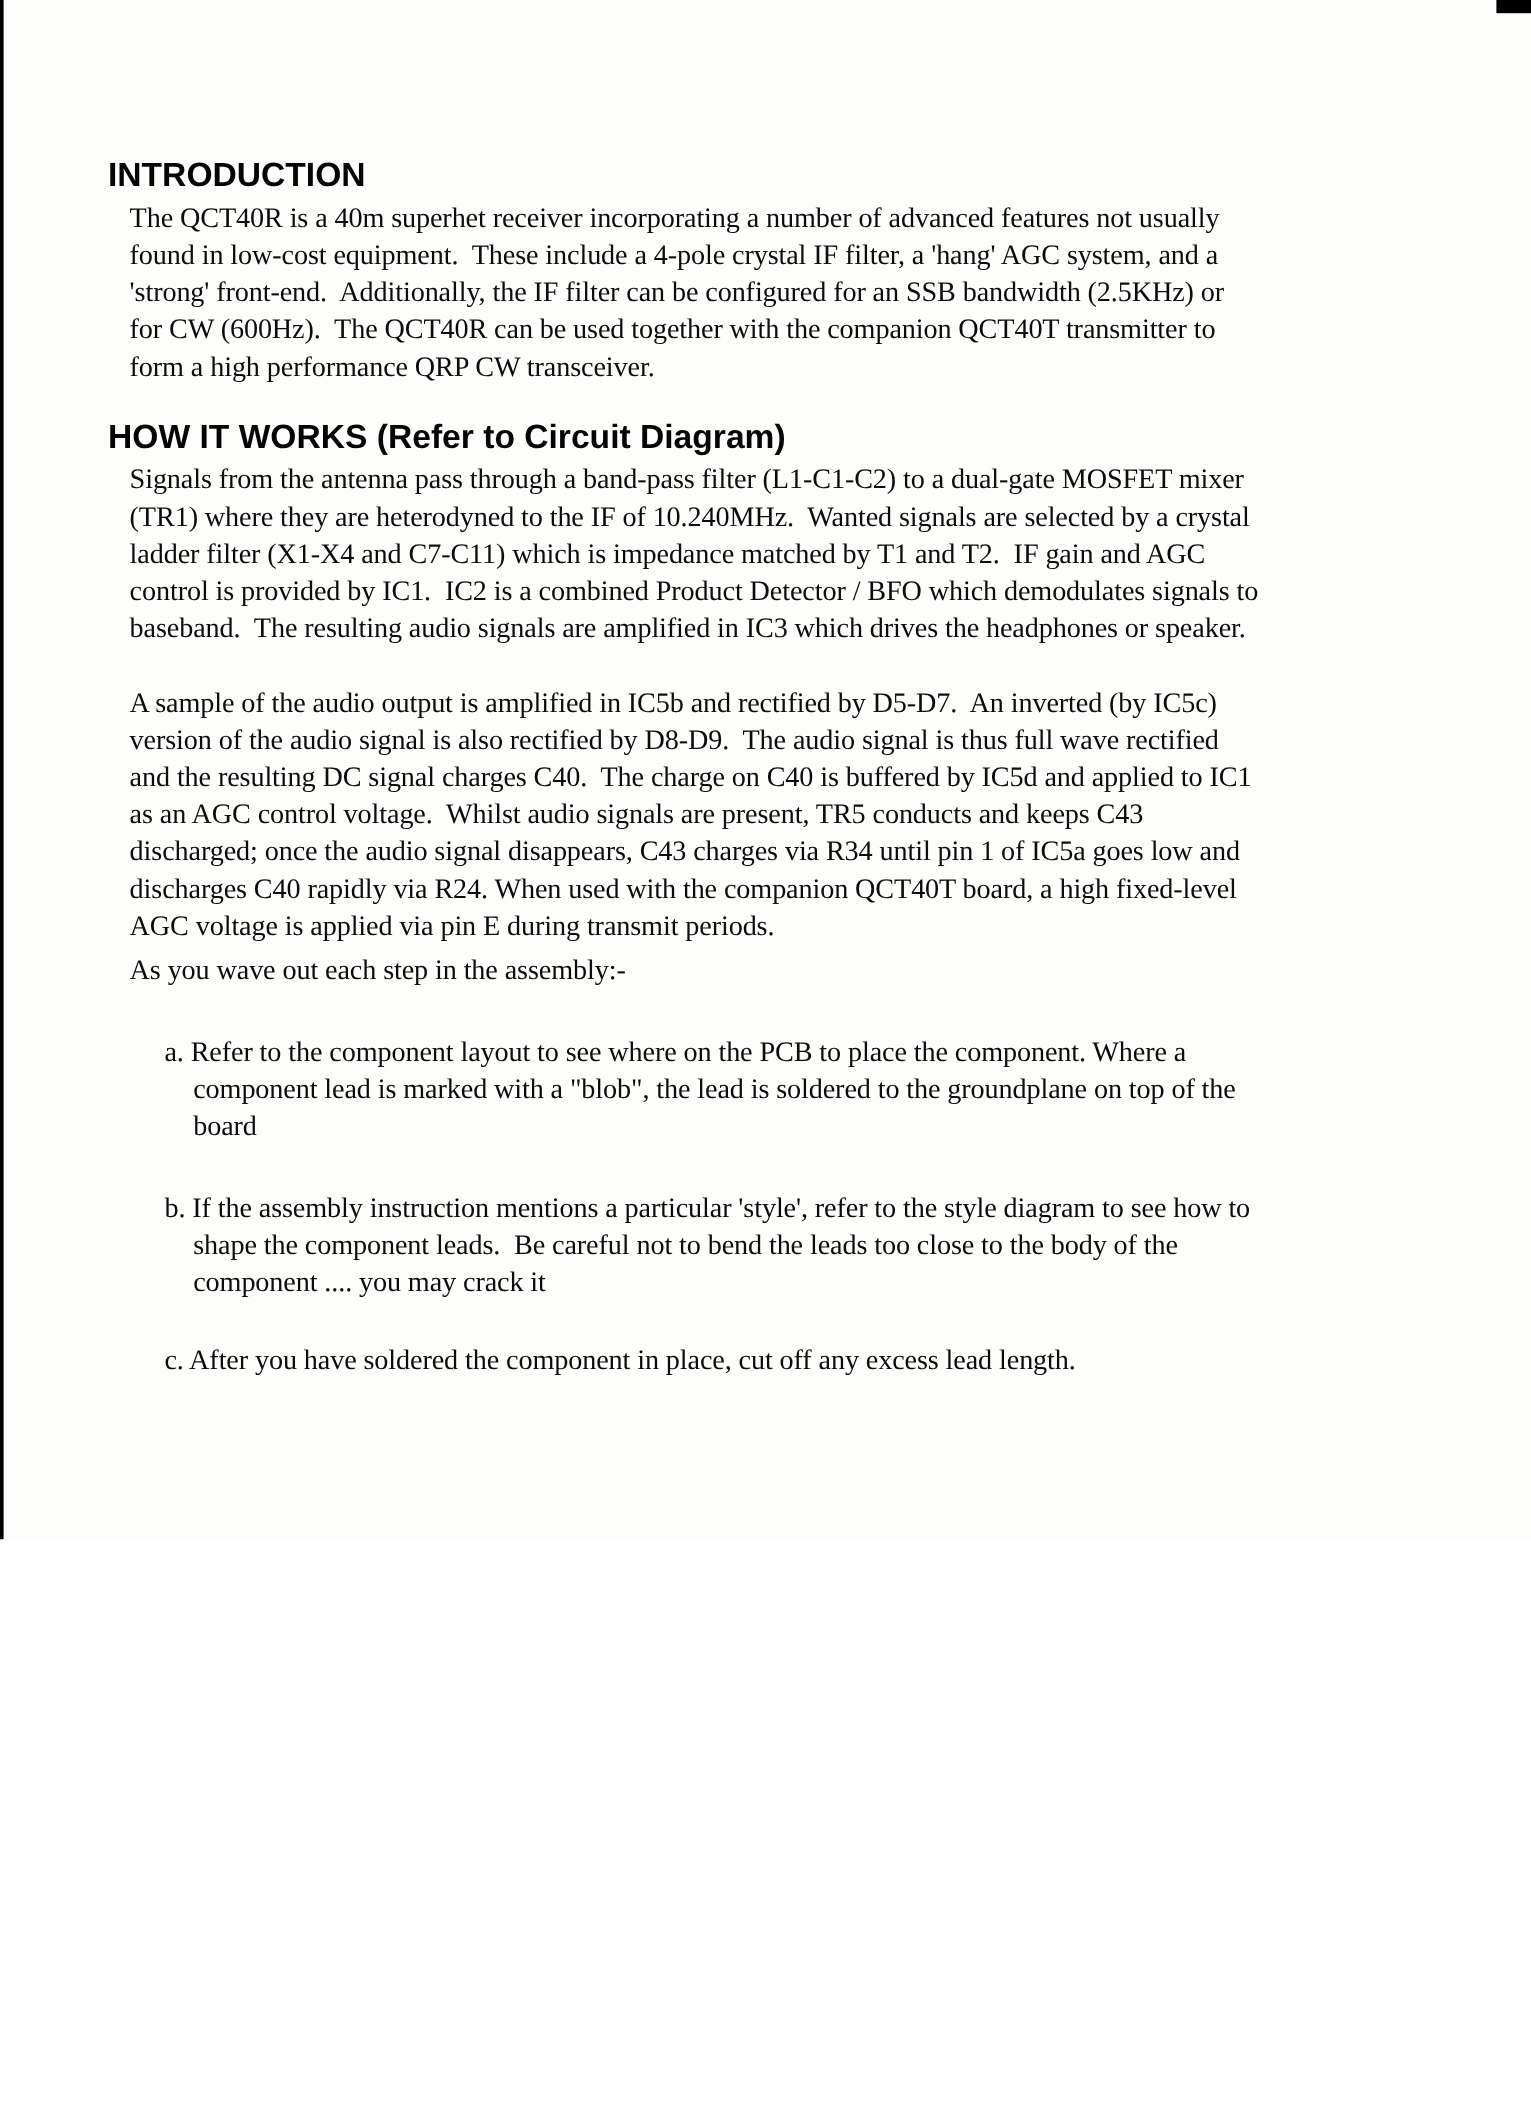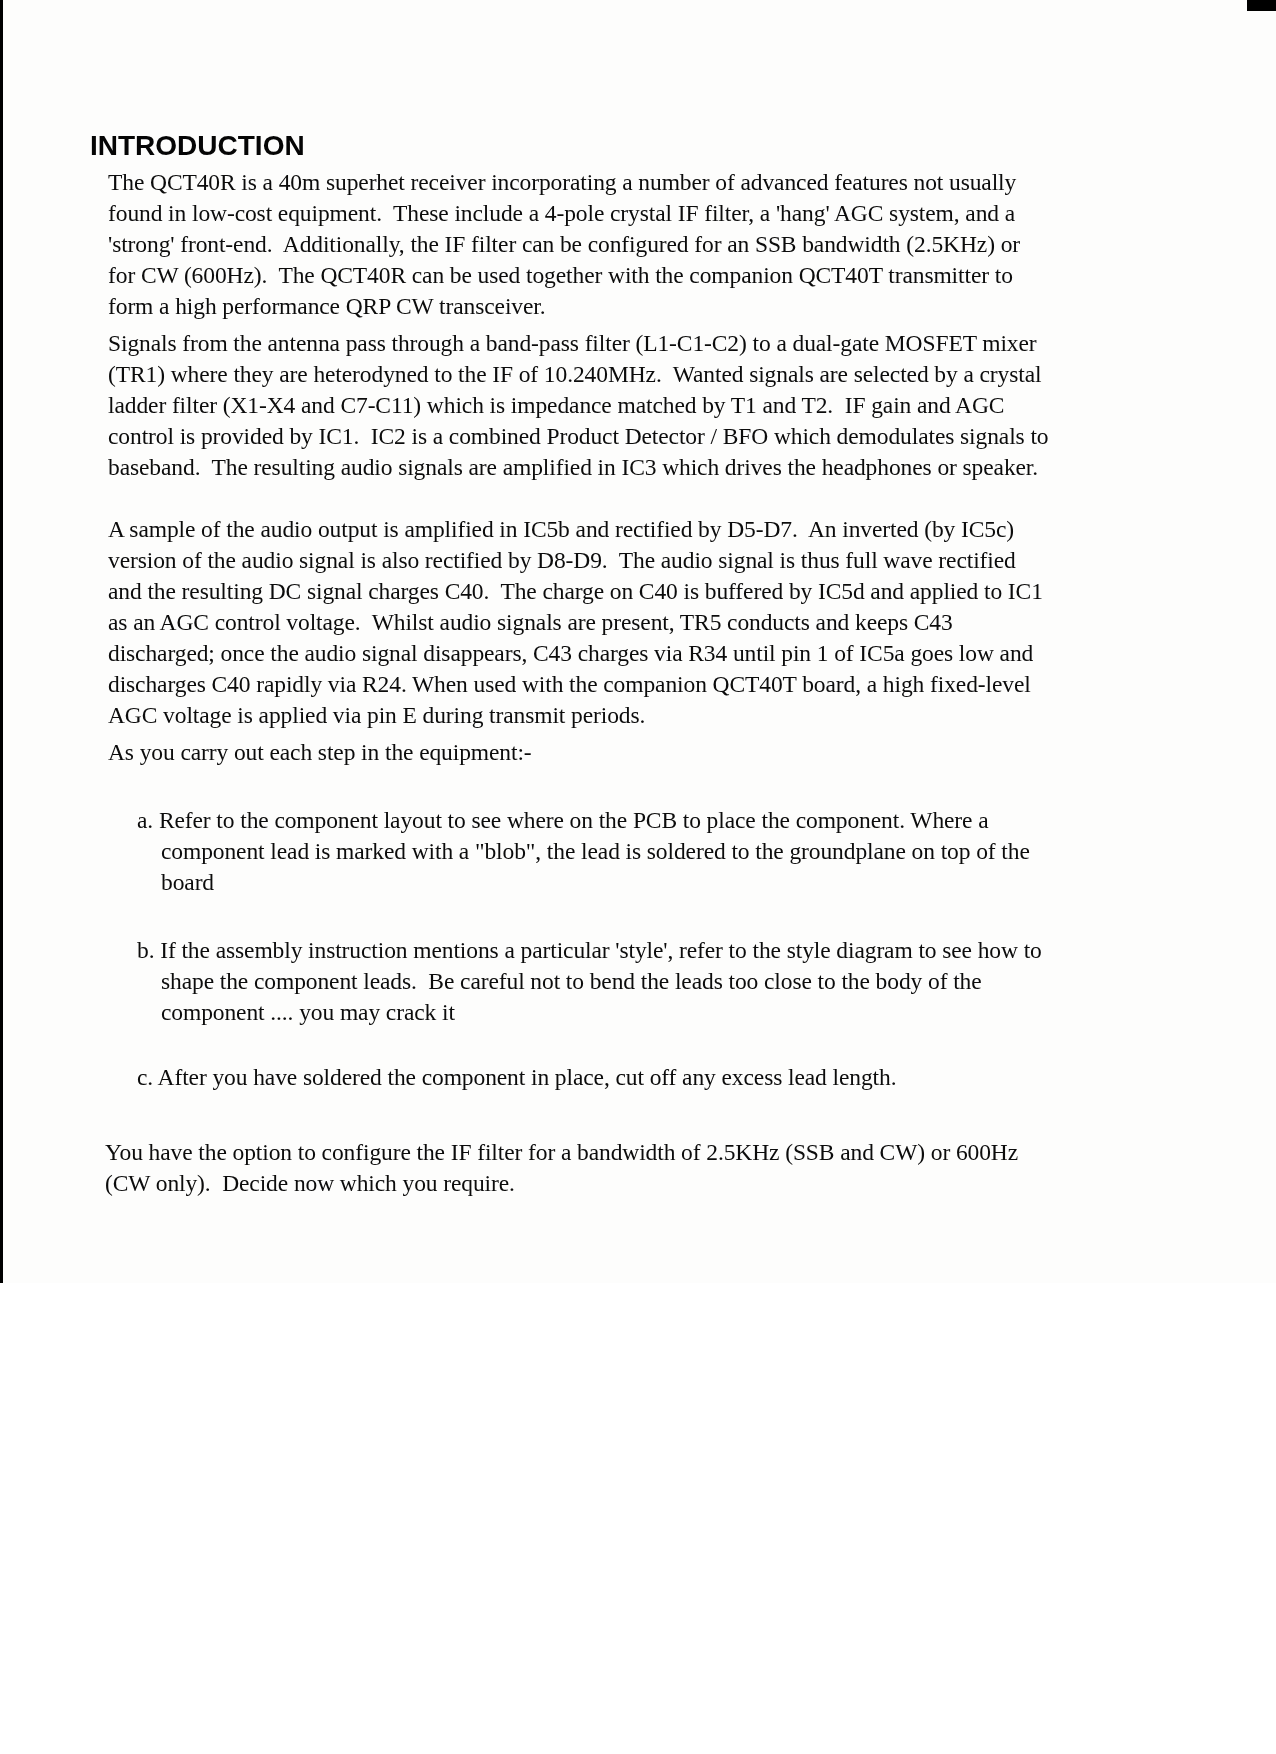"HOW IT WORKS (Refer to" h1.h { html: none -> <h1>HOW IT WORKS (Refer to Circuit Diagram)</h1> }
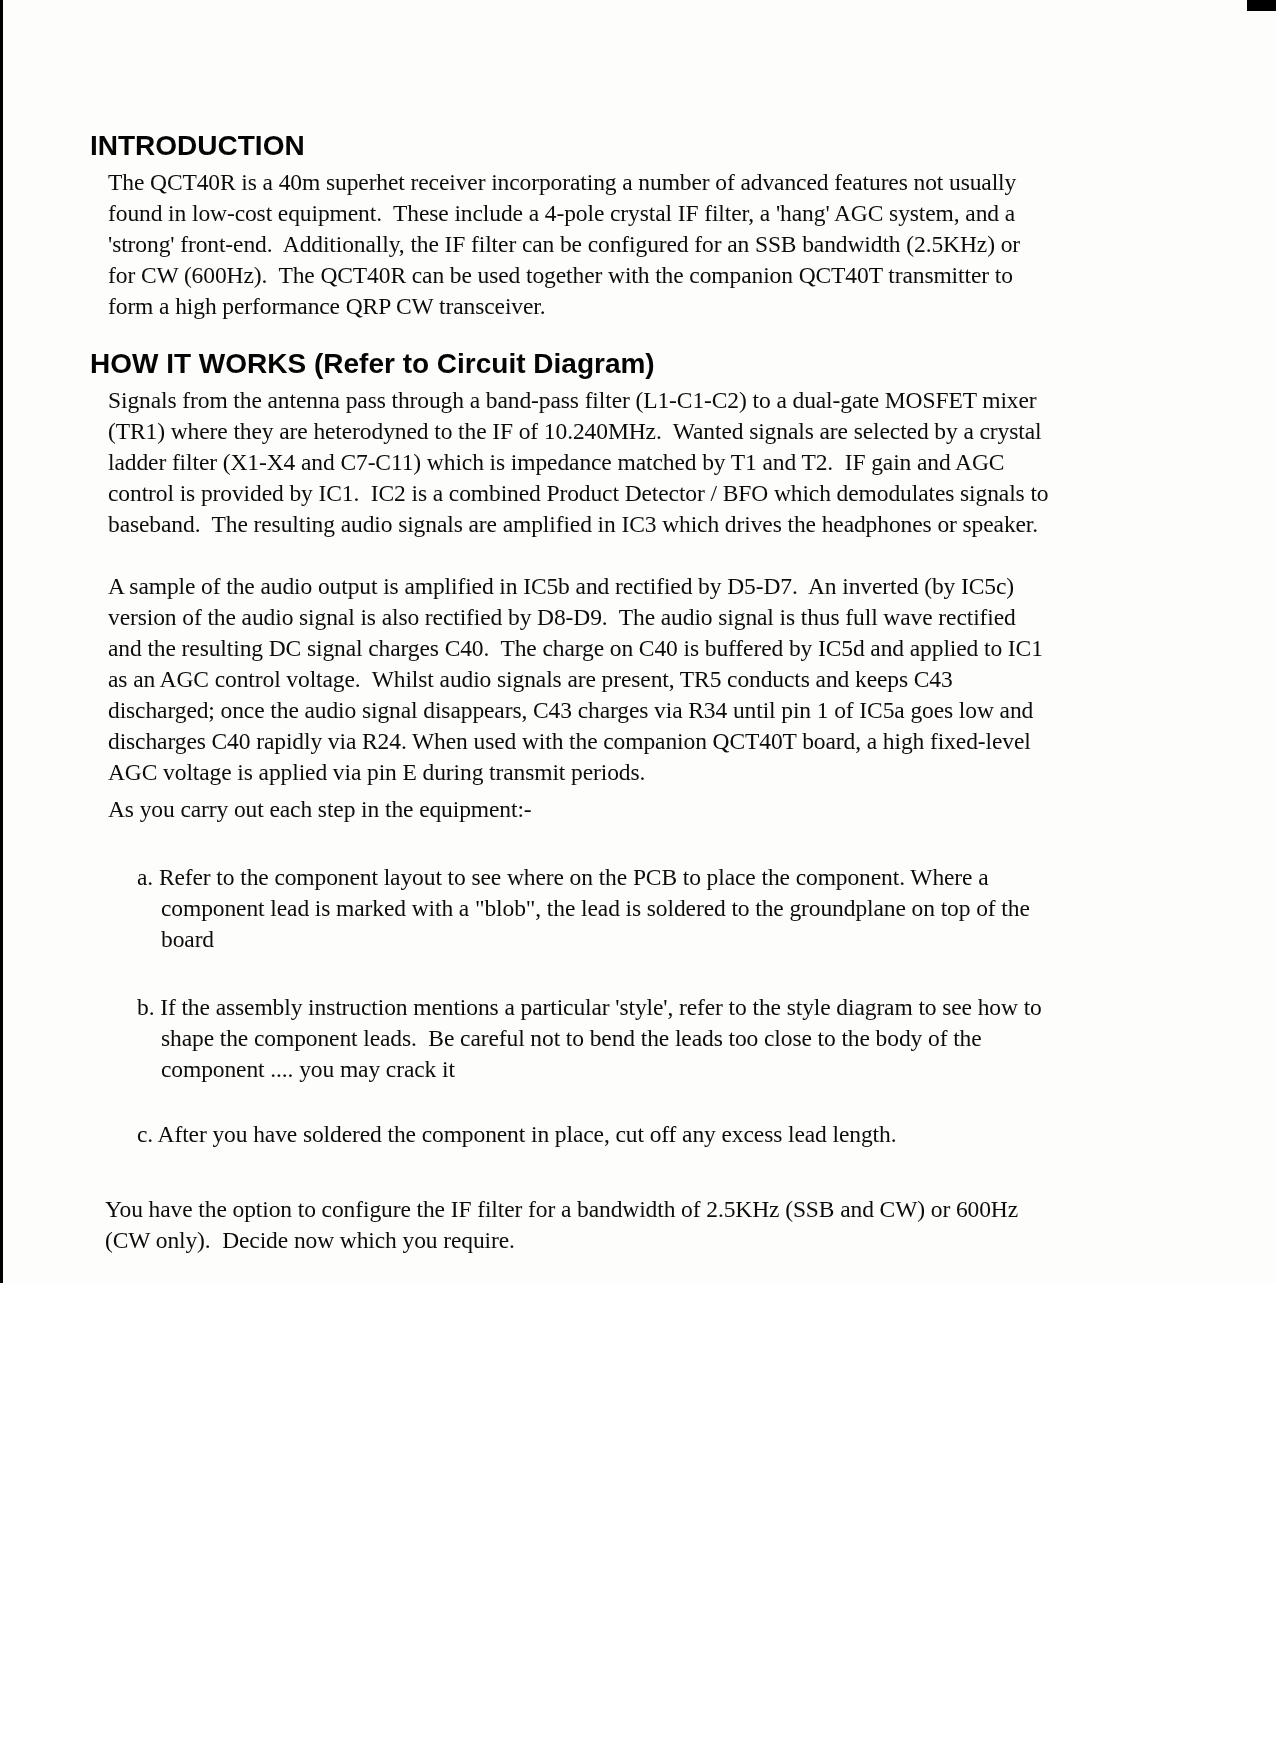"As you carry out each" p.para { text: carry out each step in the equipment:- -> wave out each step in the assembly:- }
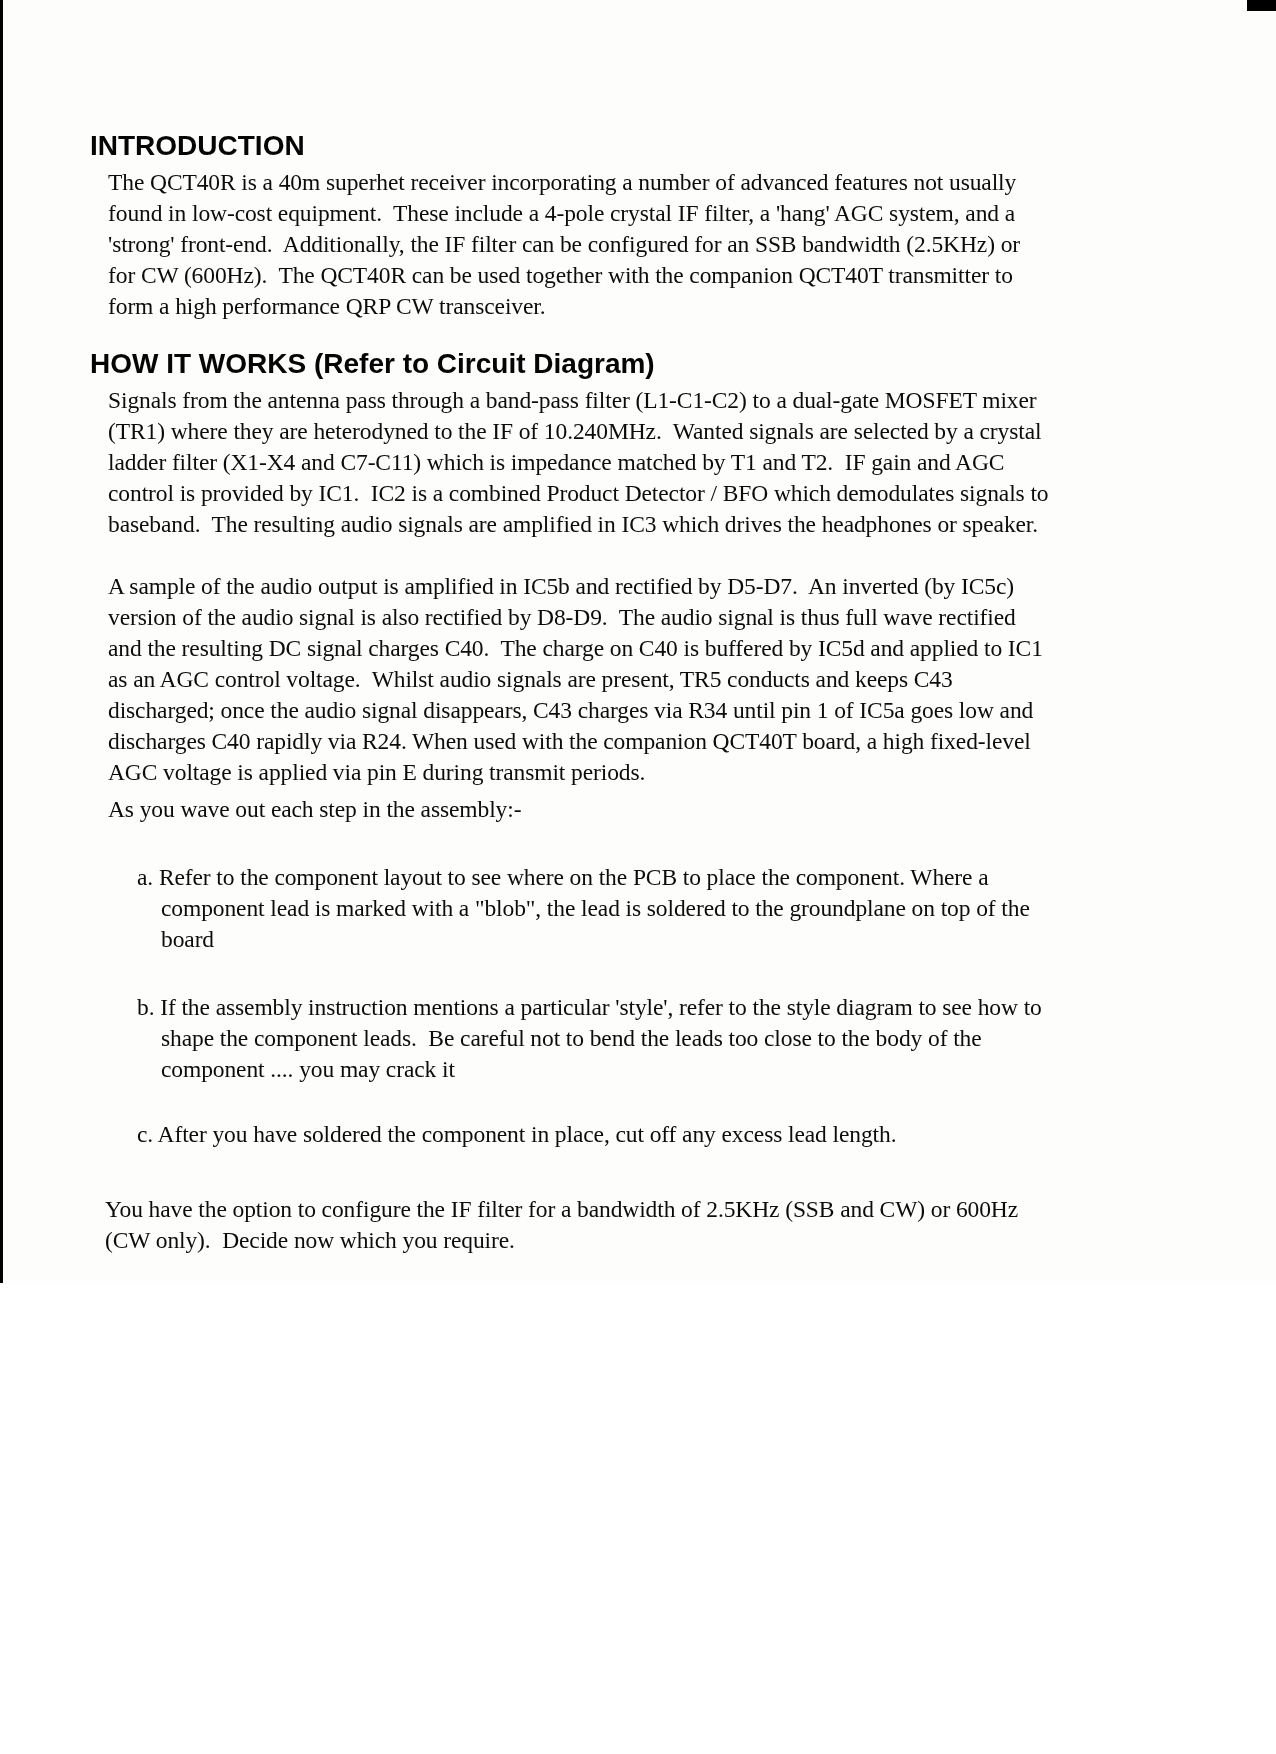"You have the option to" p.para { html: <p>You have the option to configure the IF filter for a bandwidth of 2.5KHz (SSB and CW) or 600Hz (CW only). Decide now which you require.</p> -> none }
